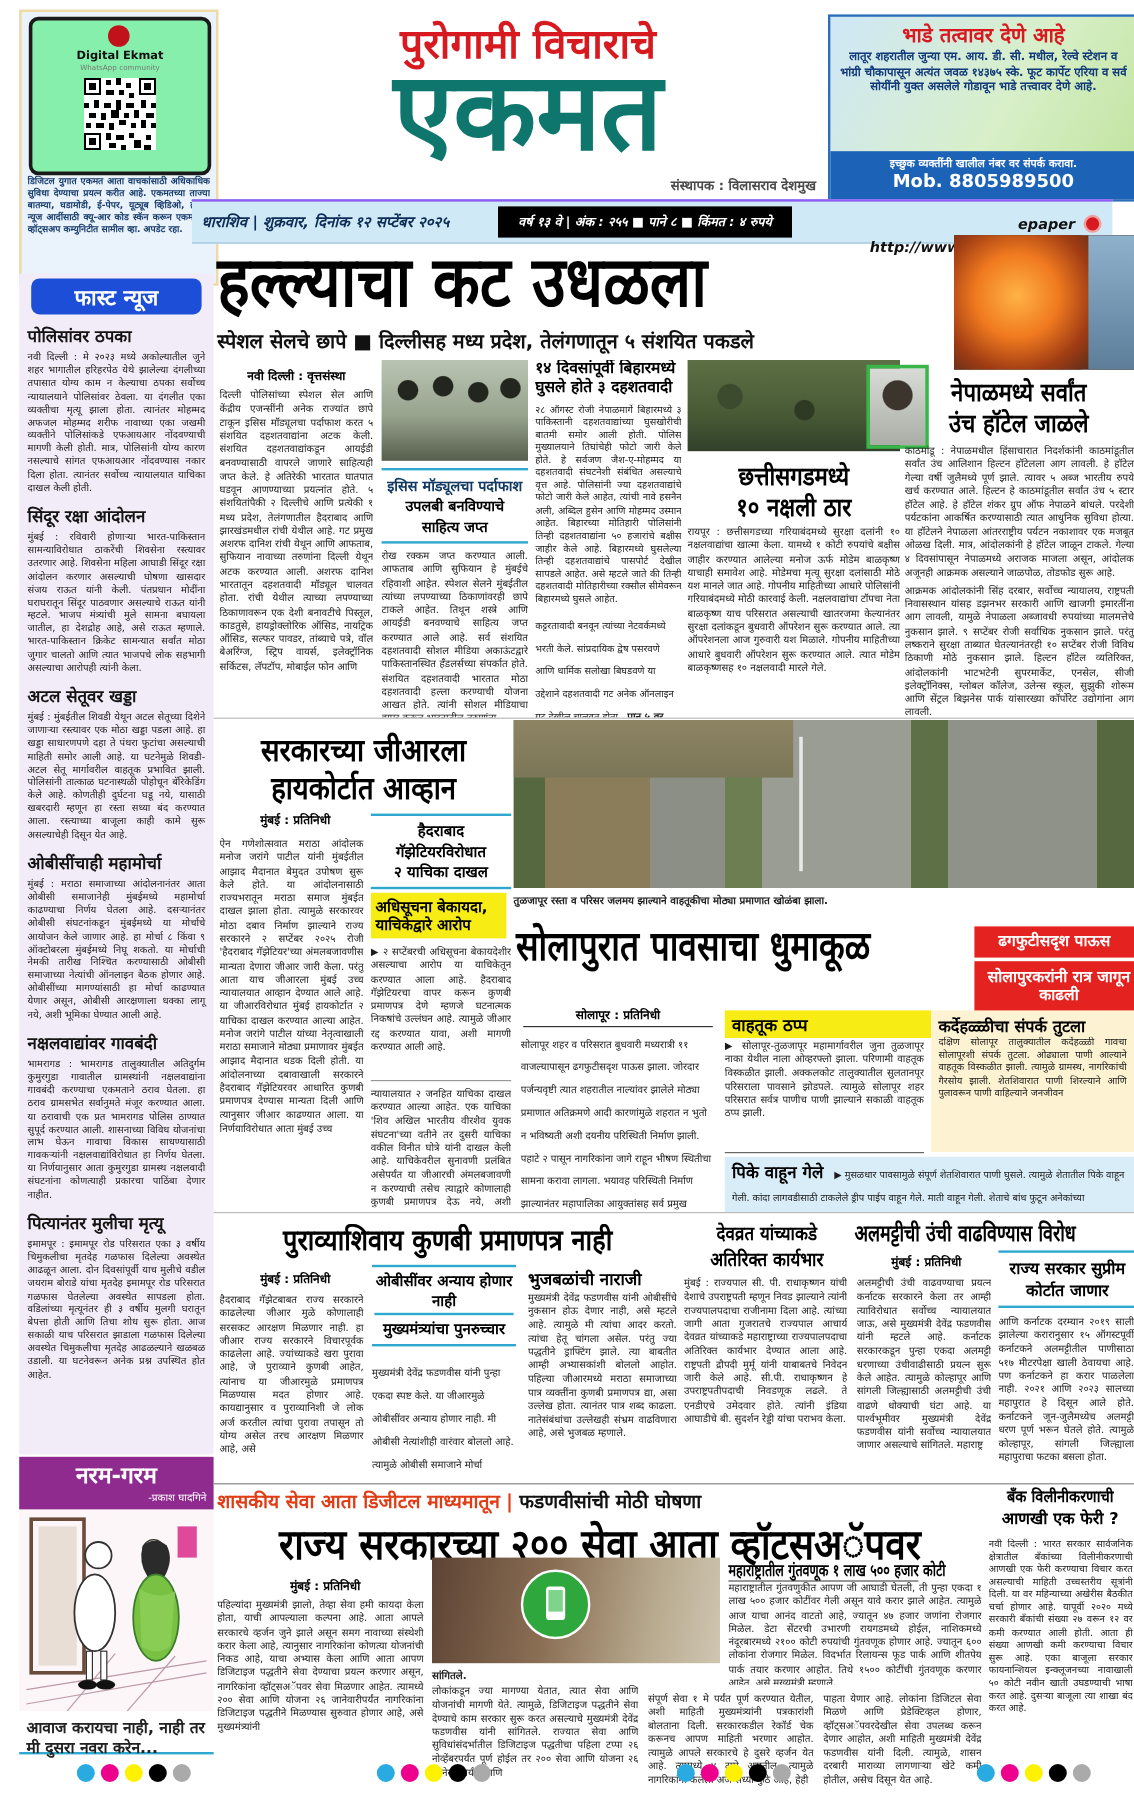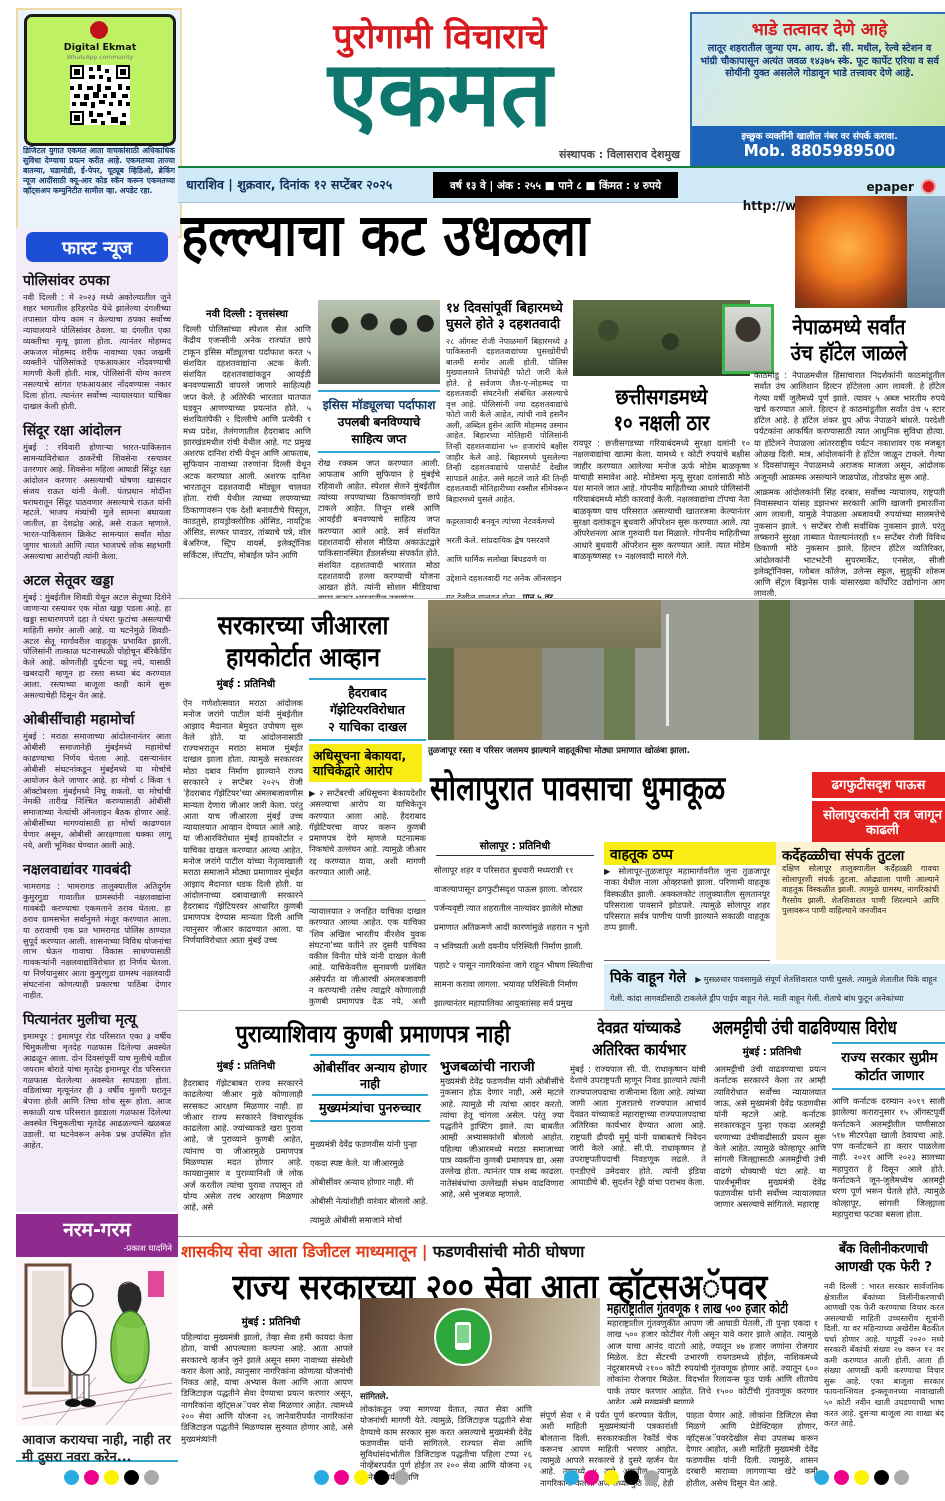"Digital Ekmat" div.abs { background: #bef264 -> #86efac }
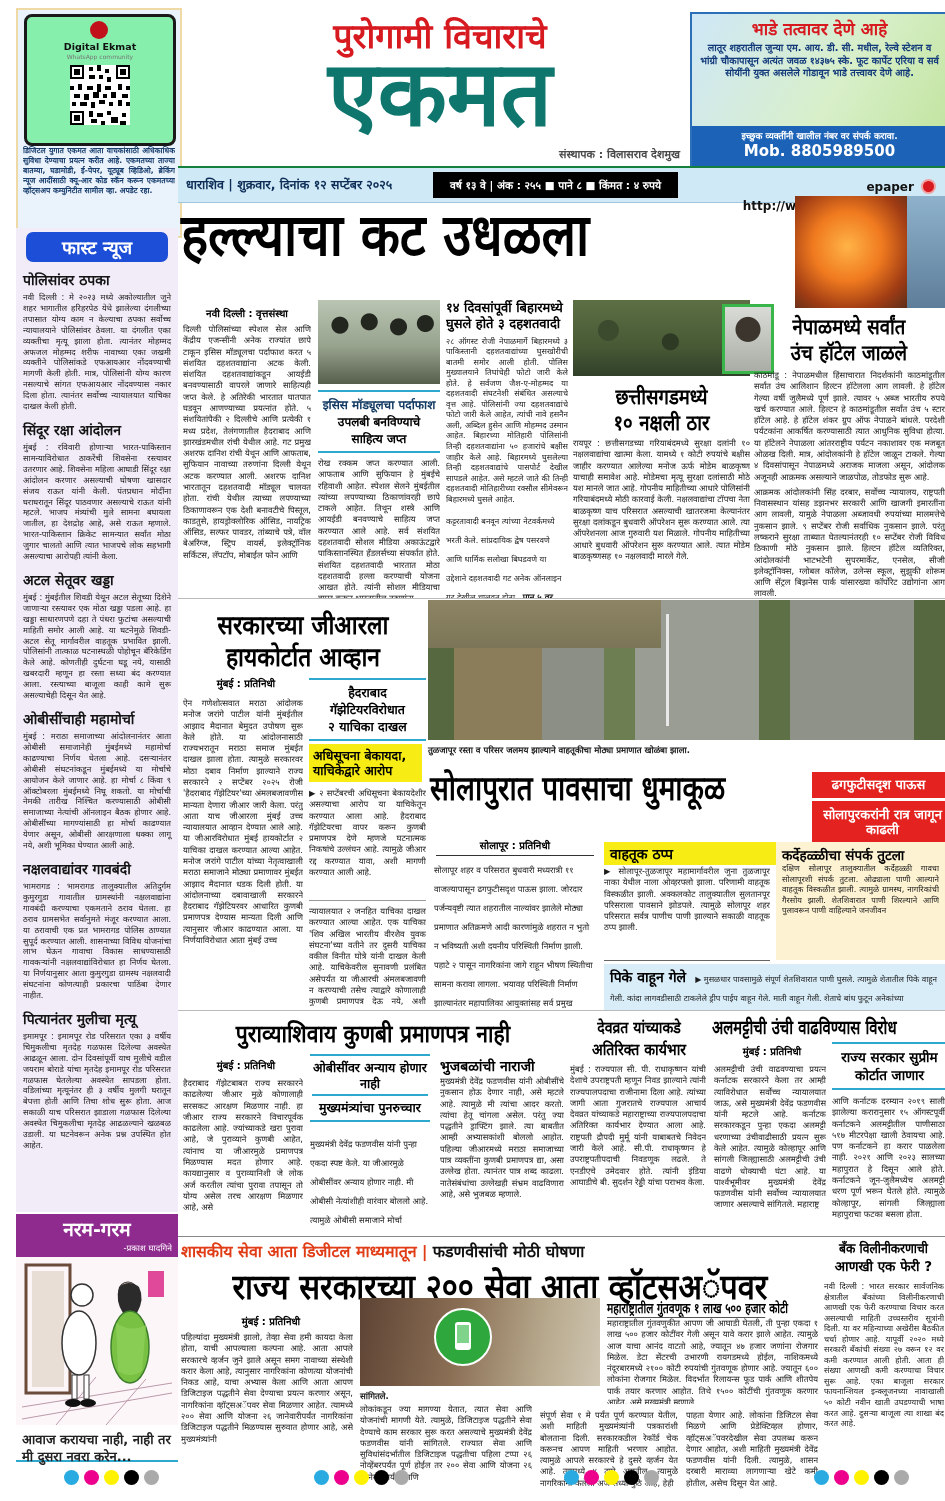"धाराशिव | शुक्रवार, दिनांक १२" div.abs { border-top: 2px solid #15803d -> 2px solid #8b5cf6; font-style: none -> italic; left: 178px -> 160px }
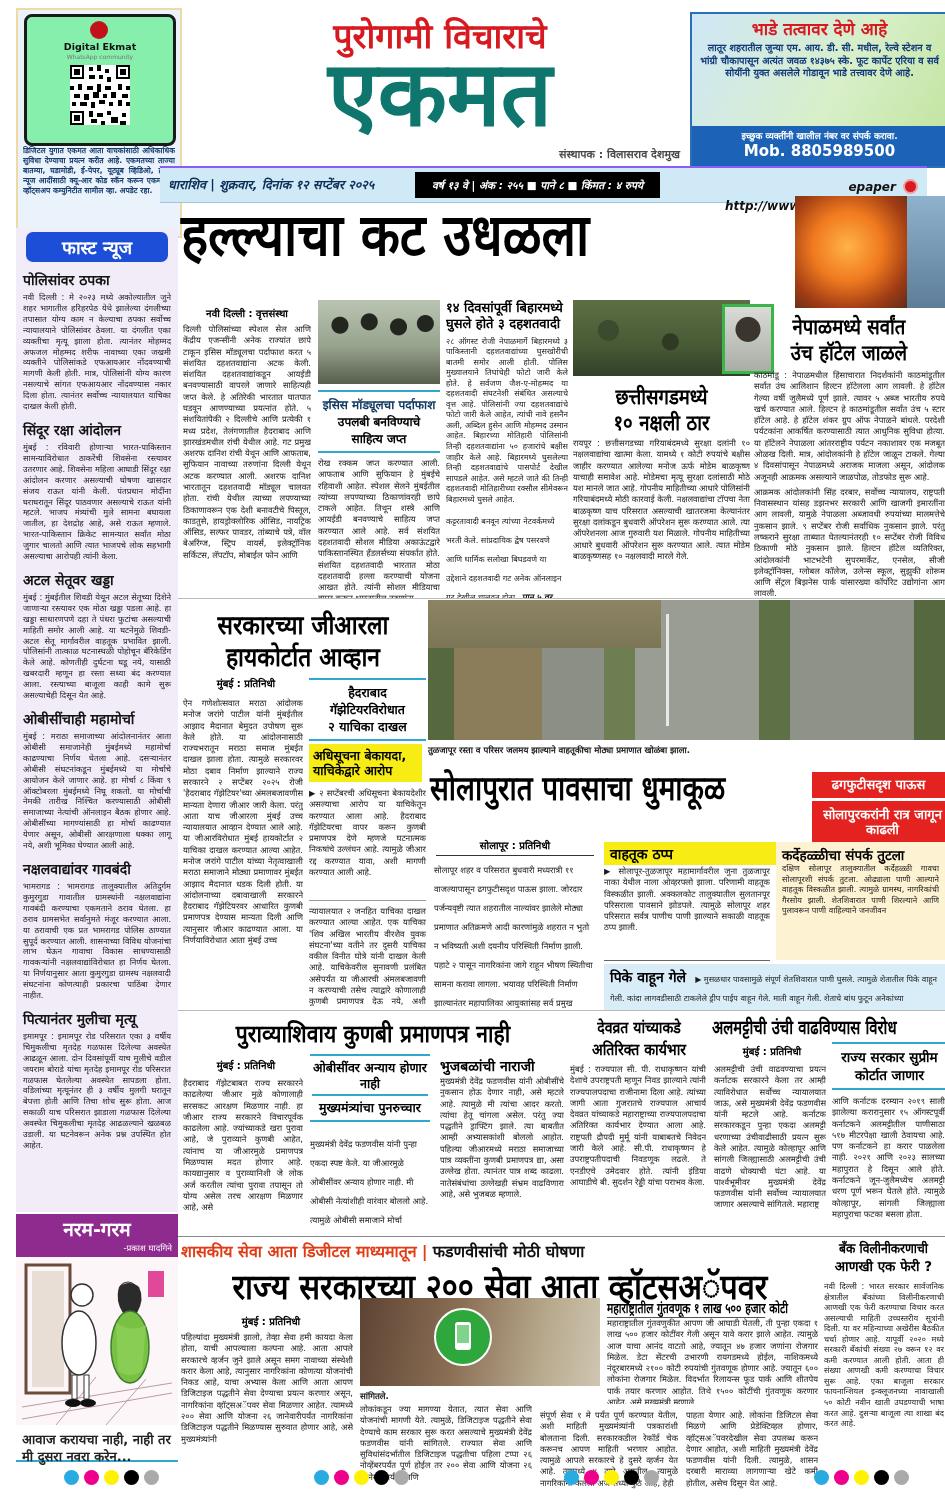"स्पेशल सेलचे छापे ■ दिल्लीसह" div.abs { html: none -> <div>स्पेशल सेलचे छापे ■ दिल्लीसह मध्य प्रदेश, तेलंगणातून ५ संशयित पकडले</div> }
